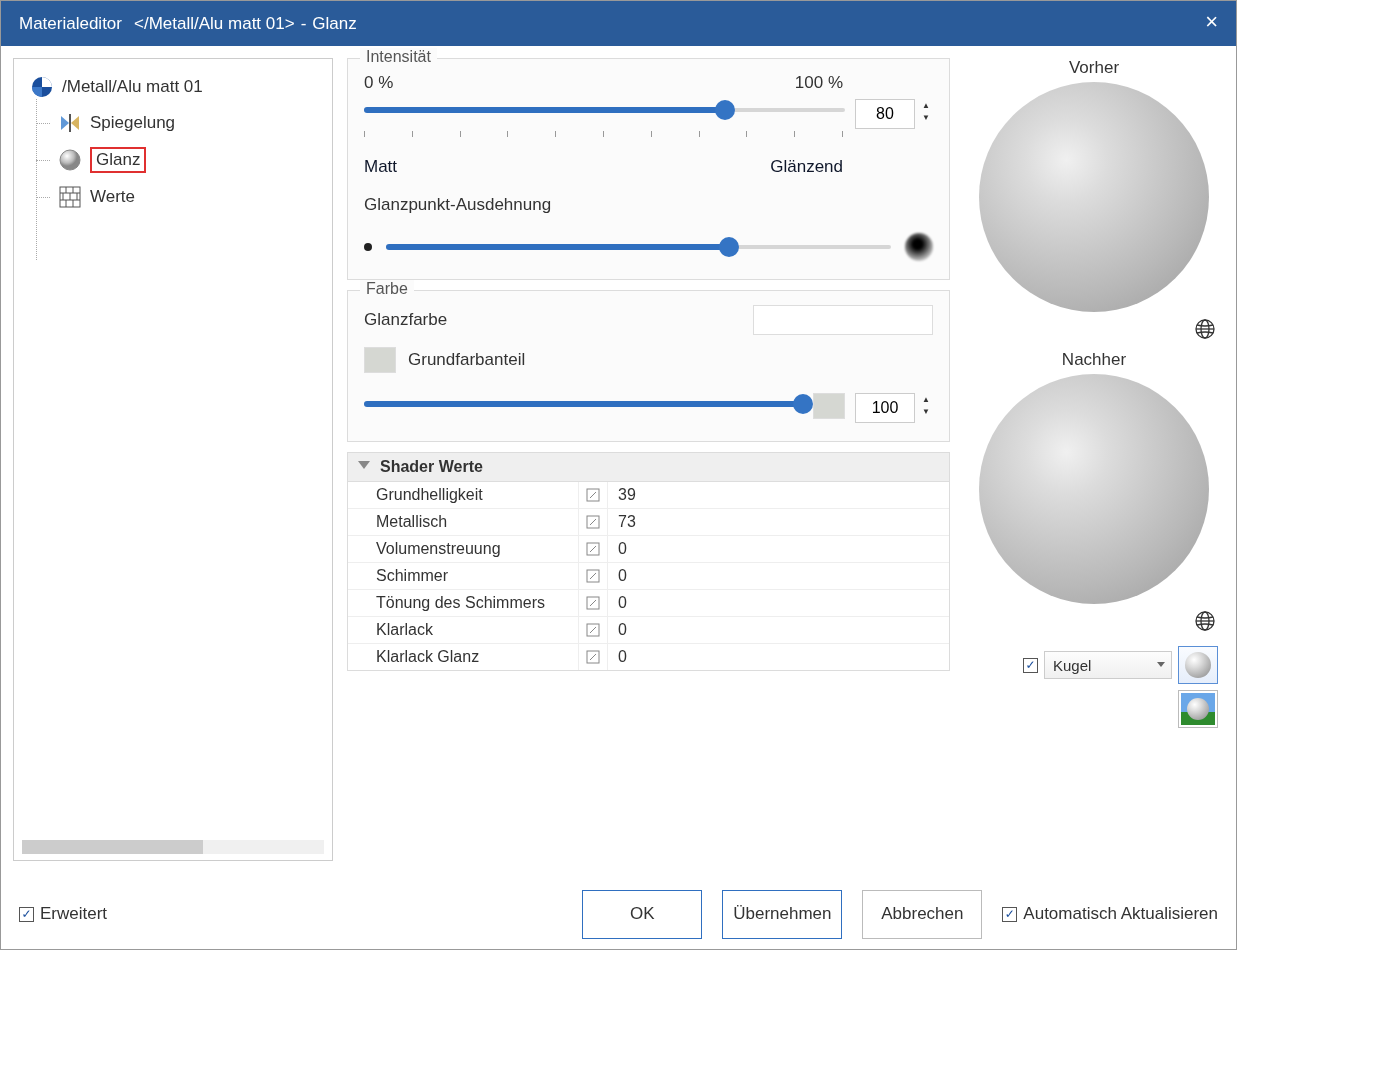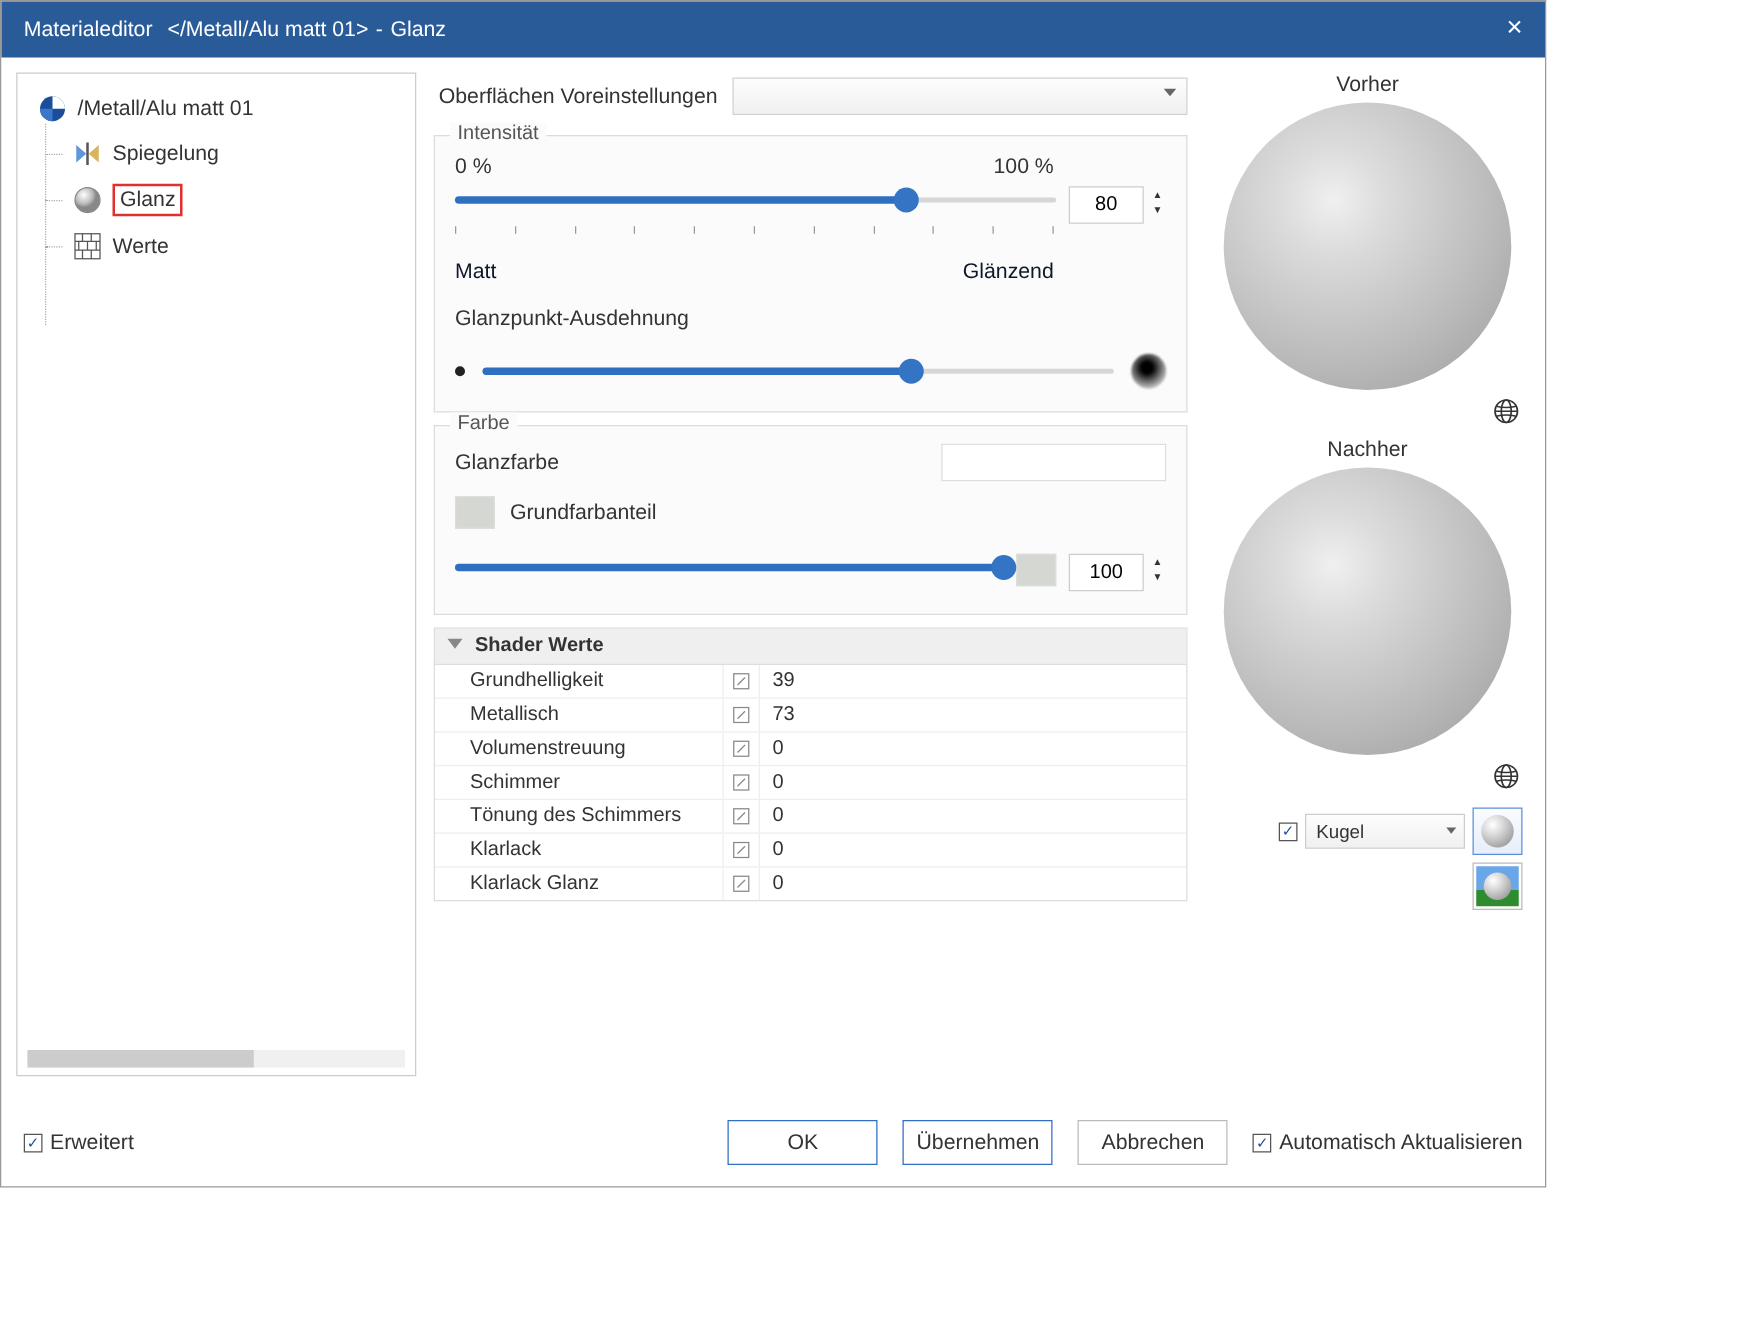"Oberflächen Voreinstellungen" div.presets-row { html: <div> <span>Oberflächen Voreinstellungen</span> <div> <span></span> </div> </div> -> none }
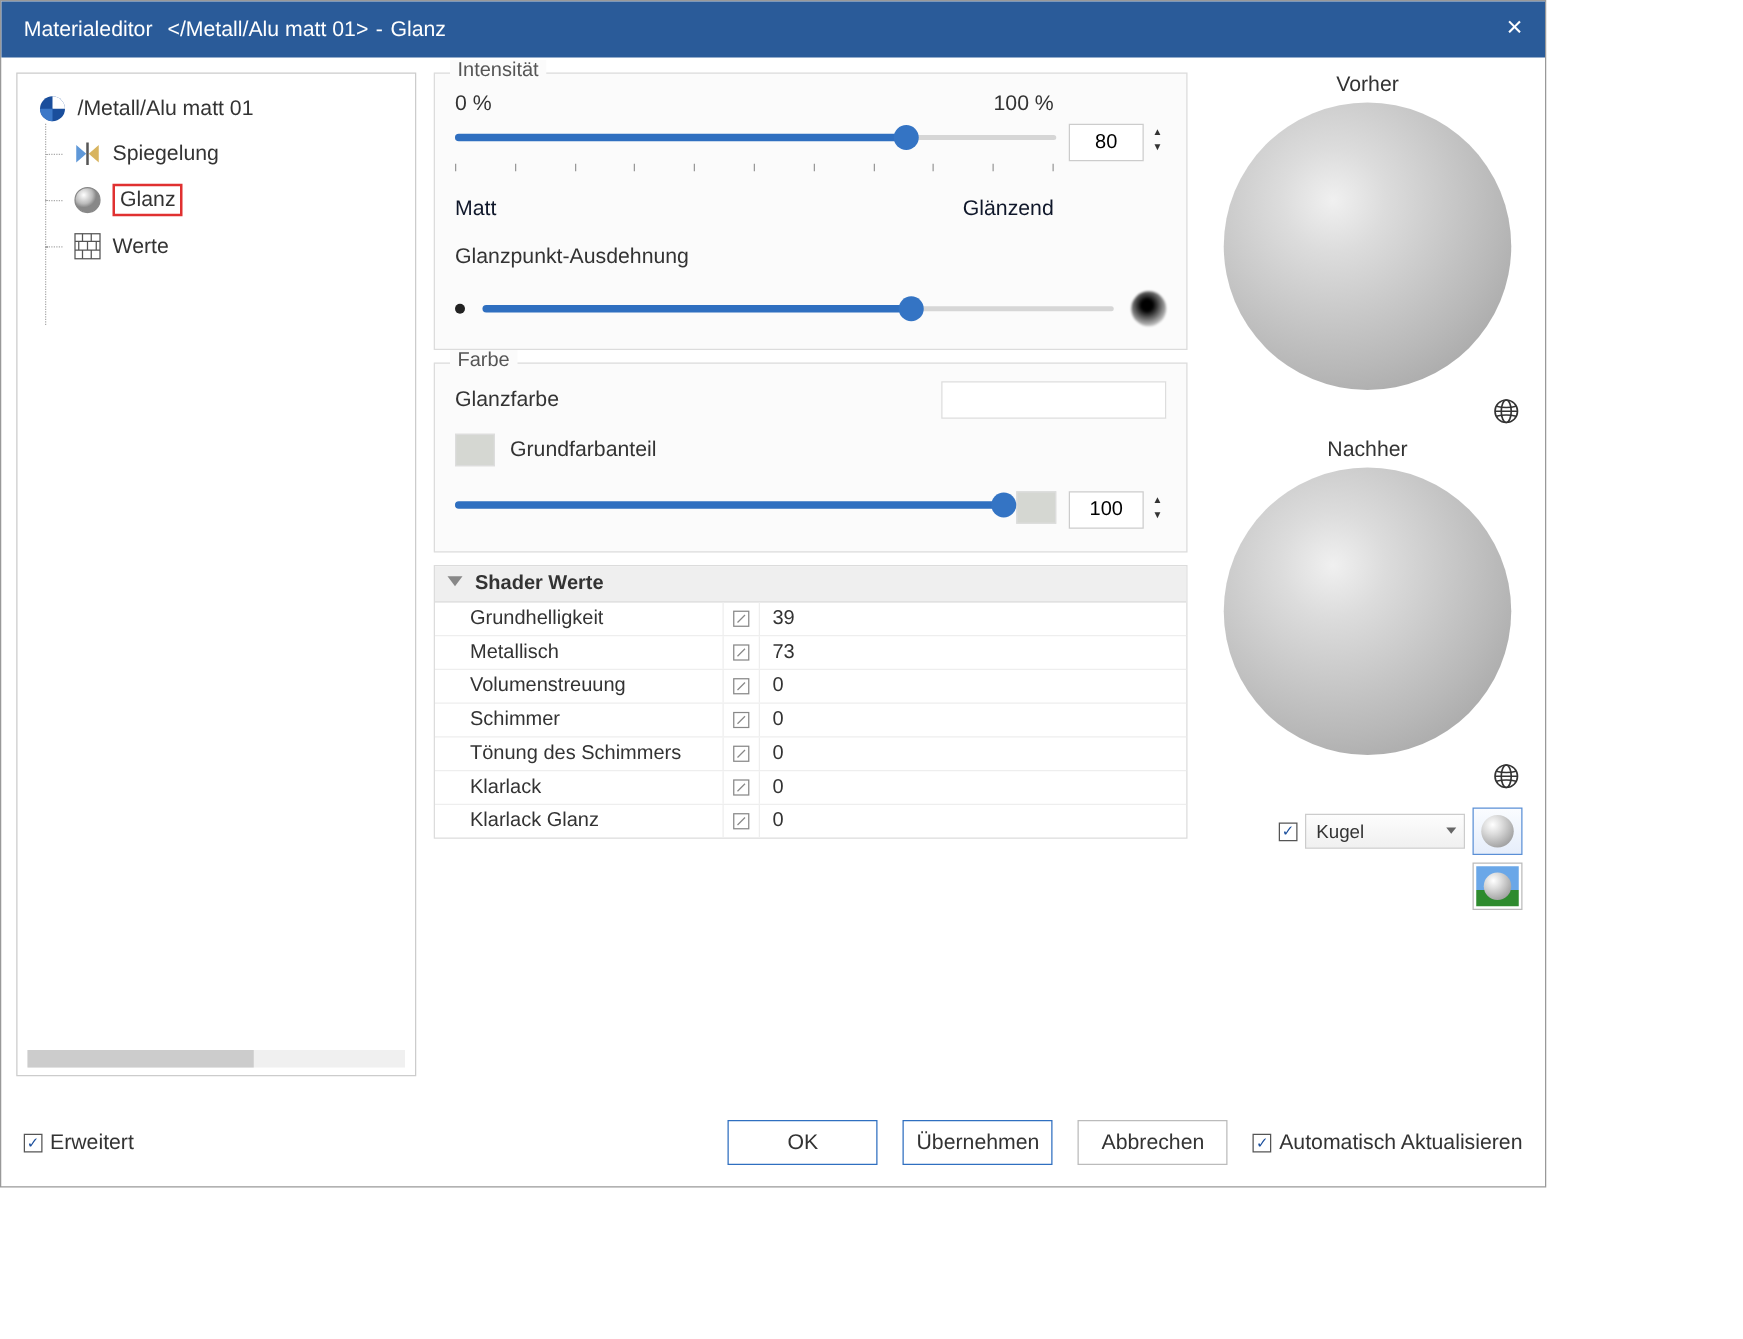"OK" .btn { height: 36px -> 49px }
